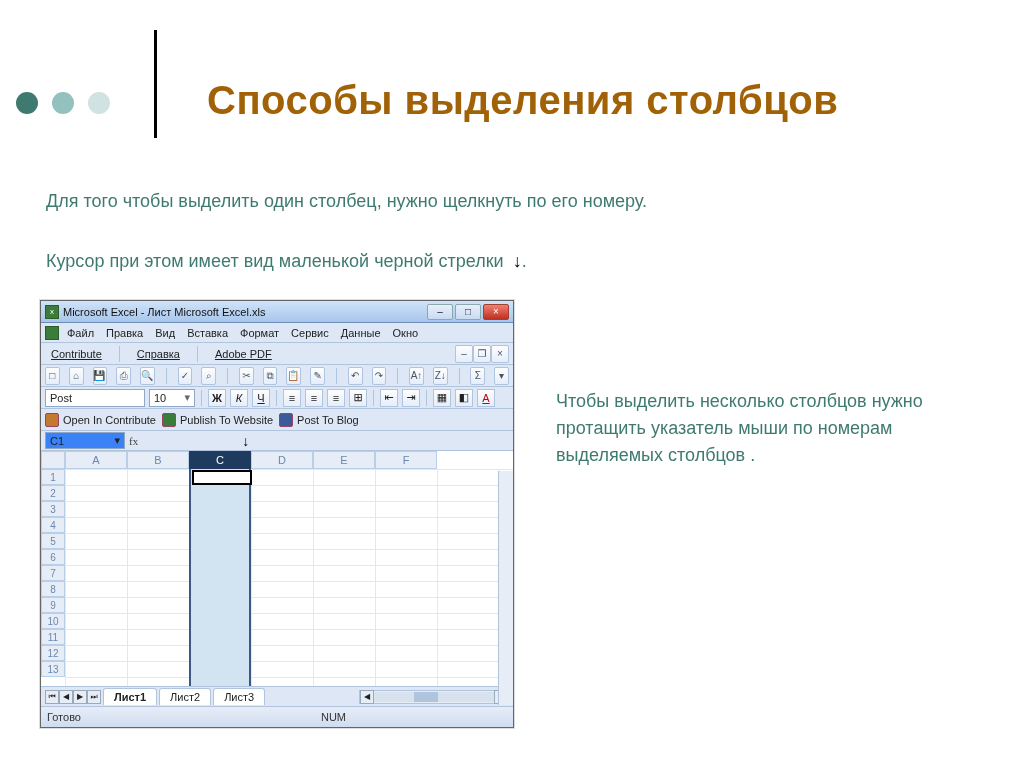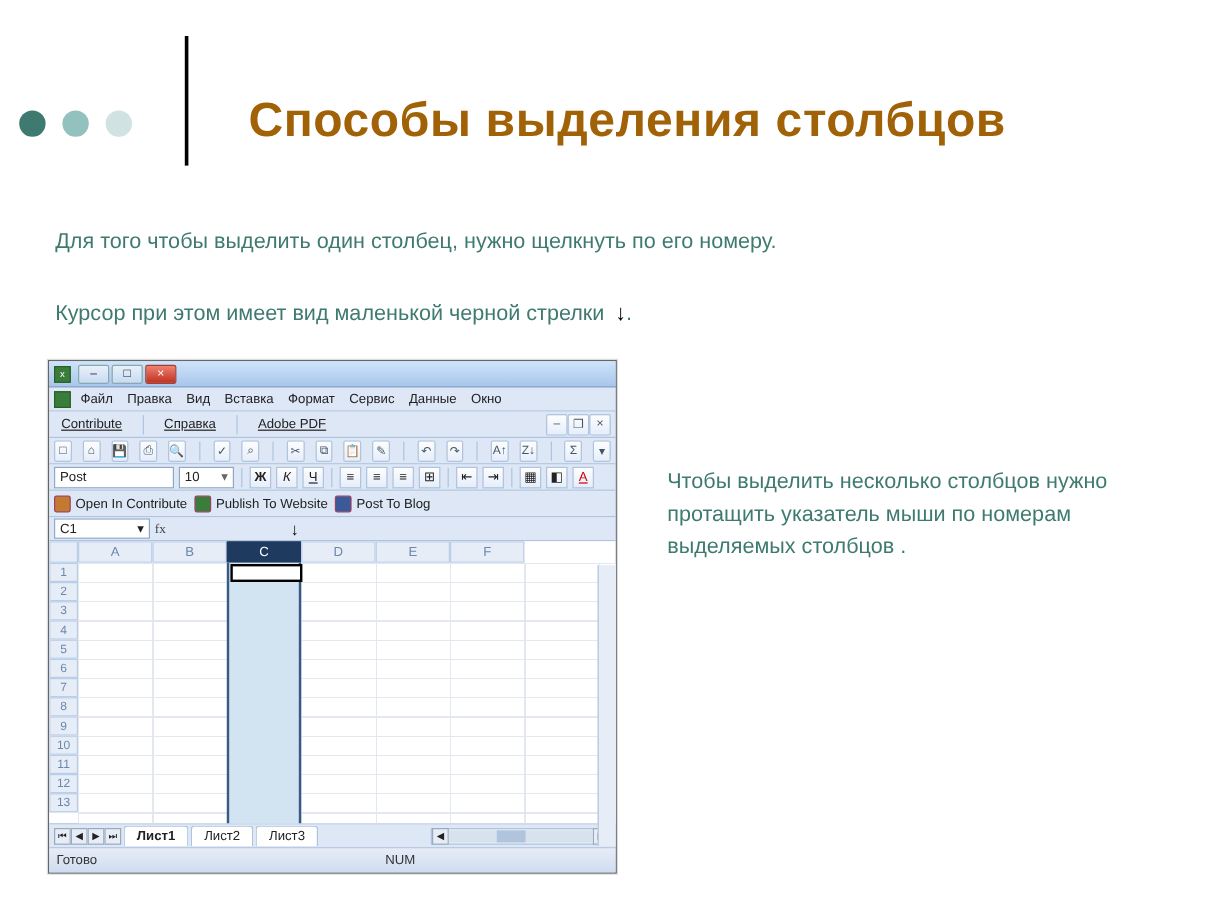"Microsoft Excel - Лист Microsoft" div.titlebar-text { html: none -> <div>Microsoft Excel - Лист Microsoft Excel.xls</div> }
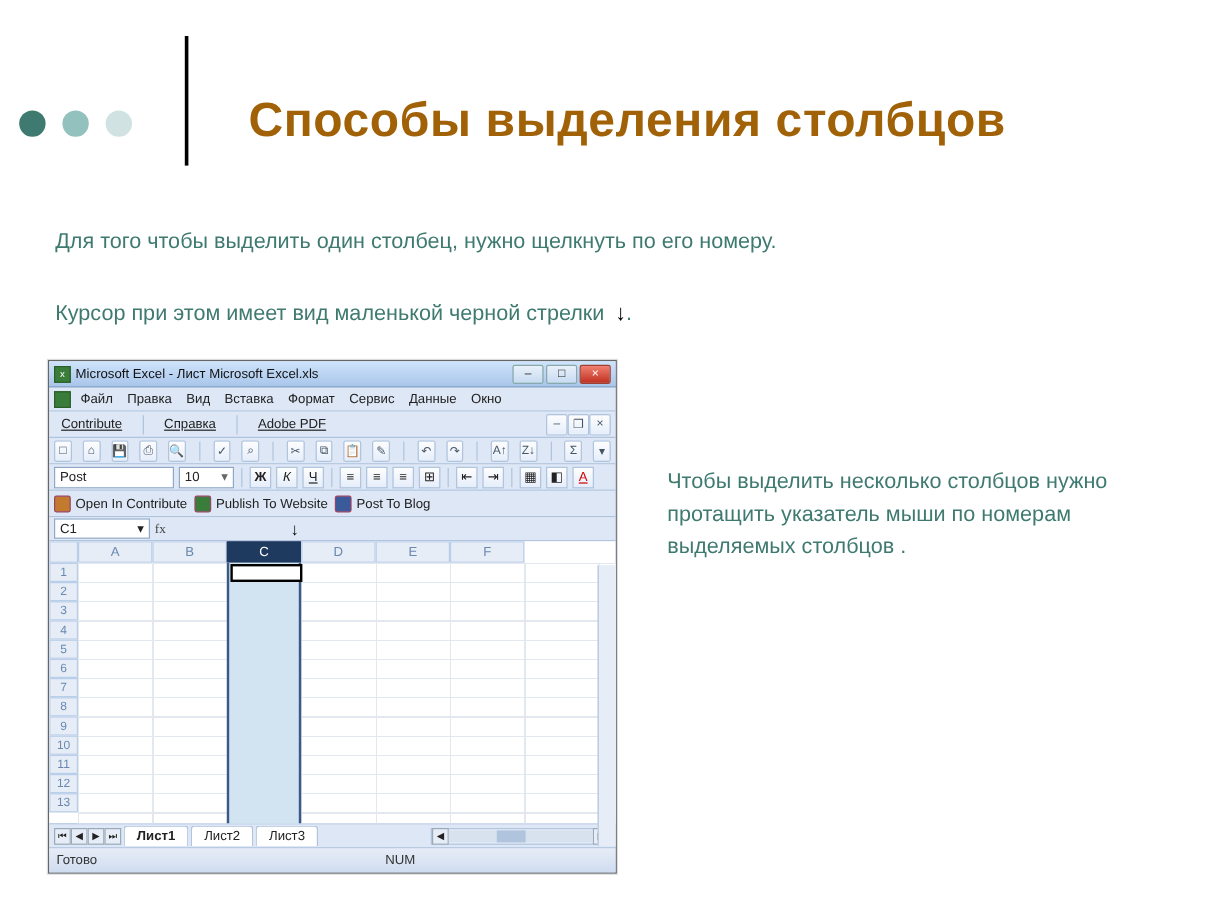"C1" .namebox { background: #ffffff -> #3b82f6 }
